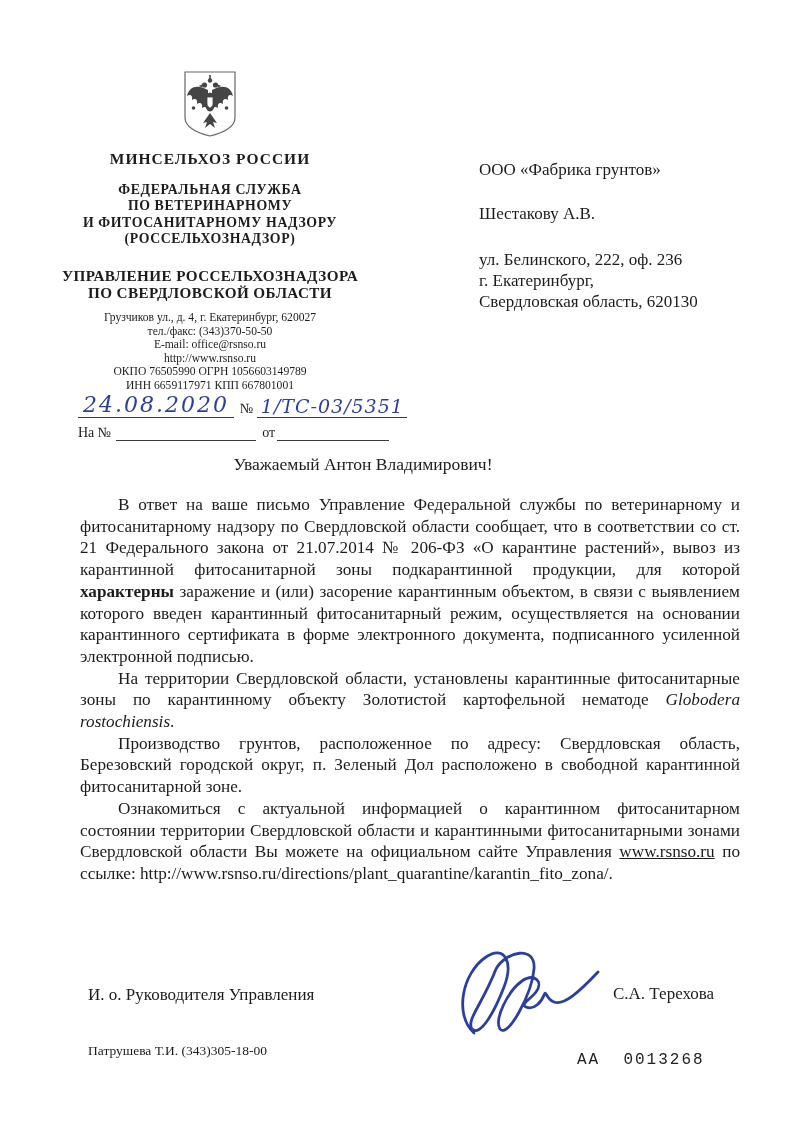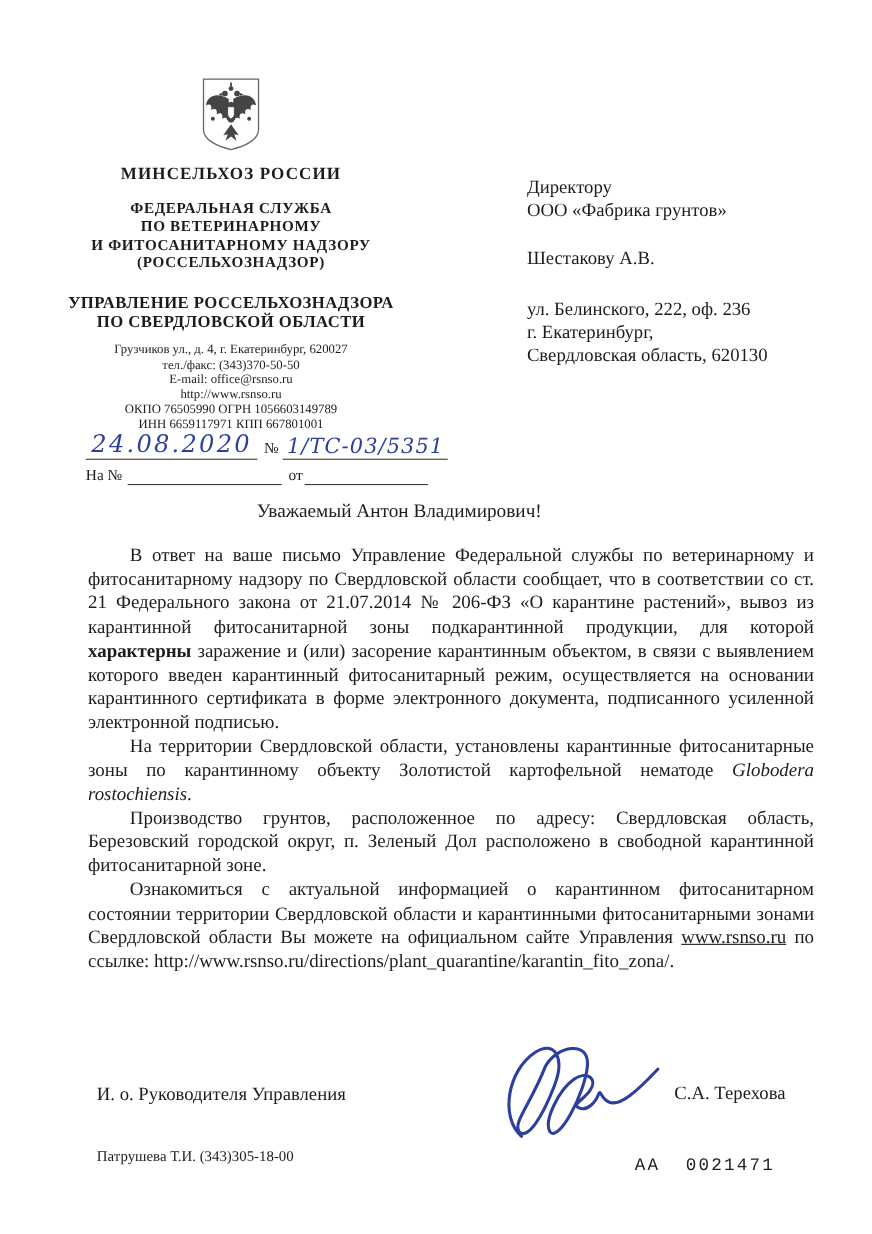"Директору" div { html: <div>Директору</div> -> none }
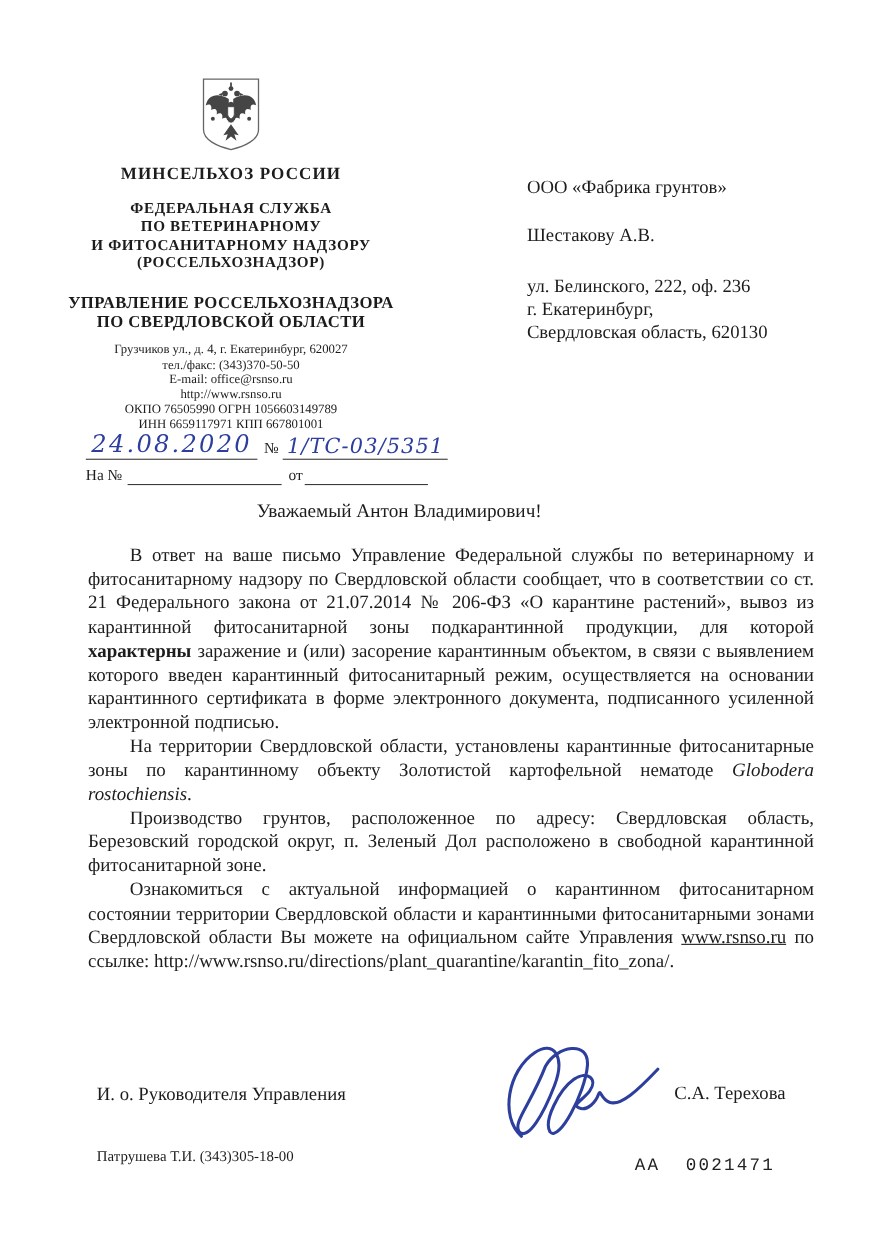"АА 0021471" div.form-number { text: 0021471 -> 0013268 }
